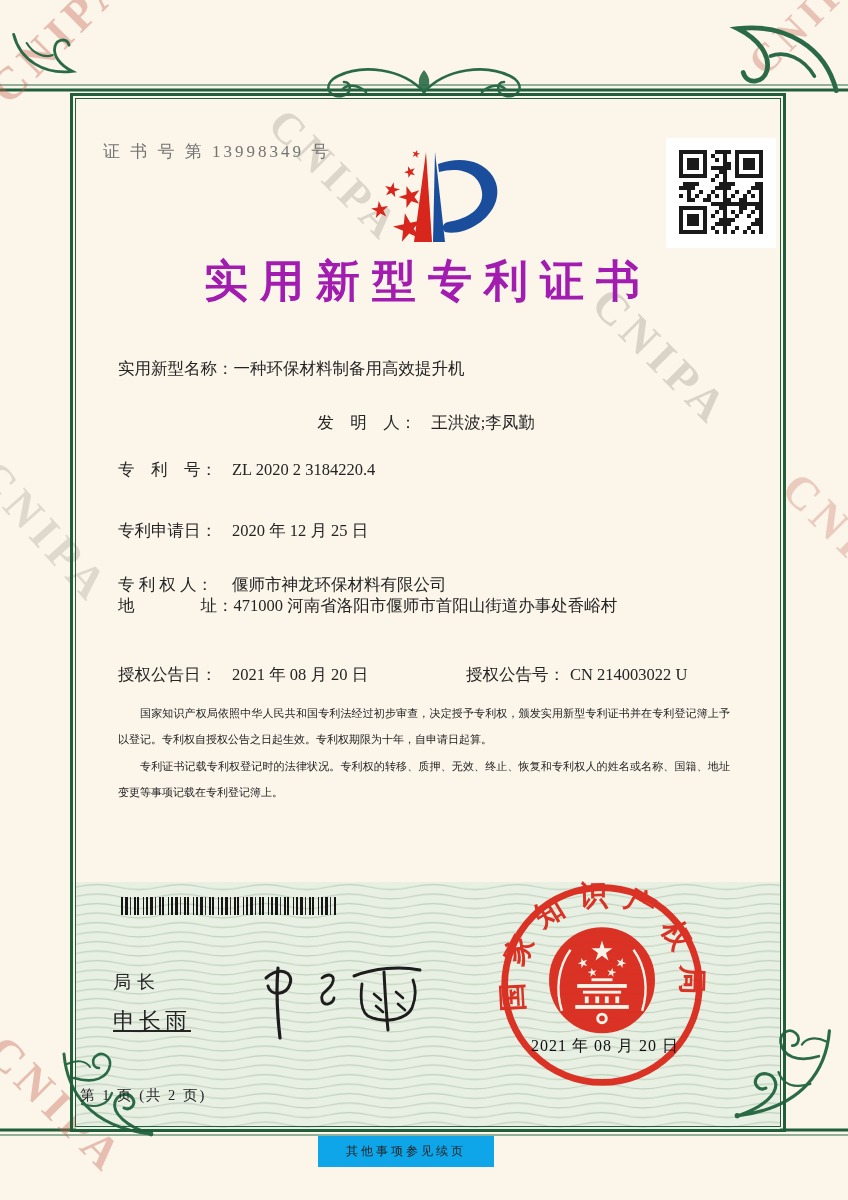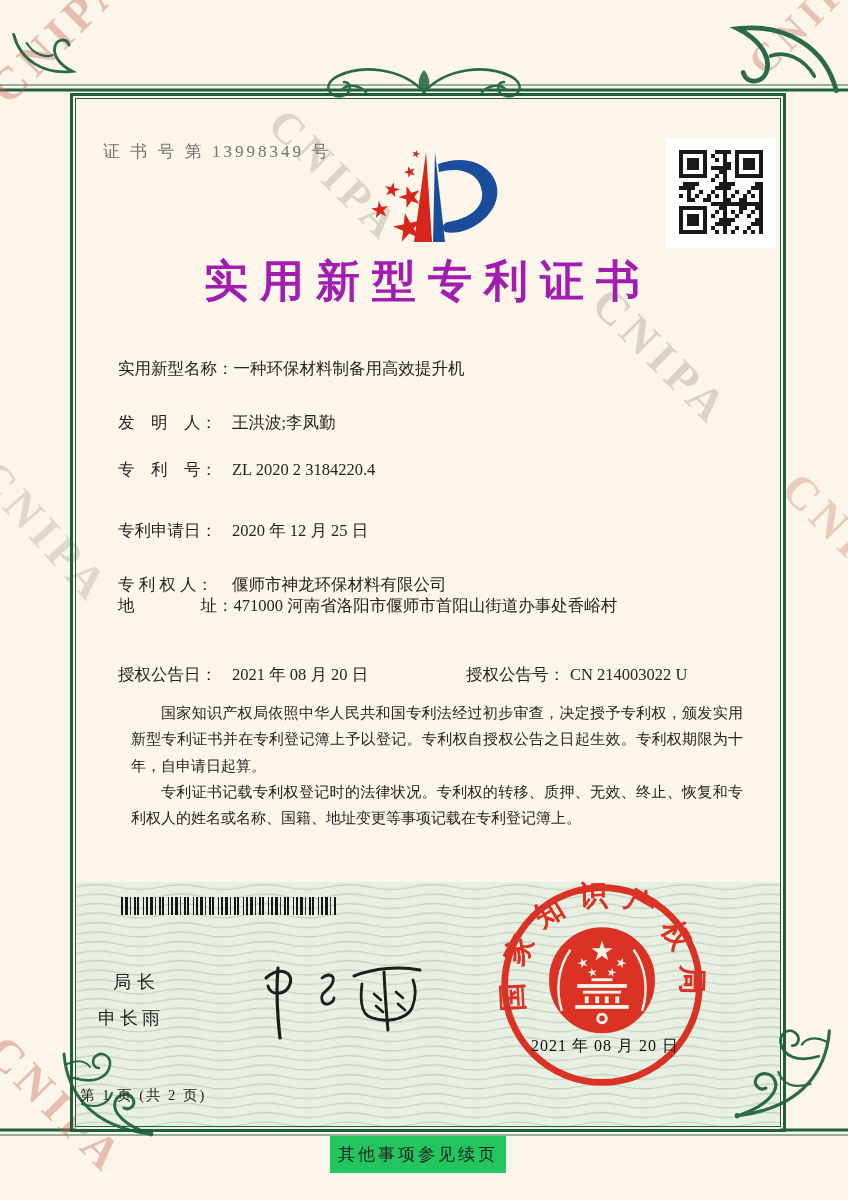"发 明 人：" div.field-row { justify-content: none -> center }
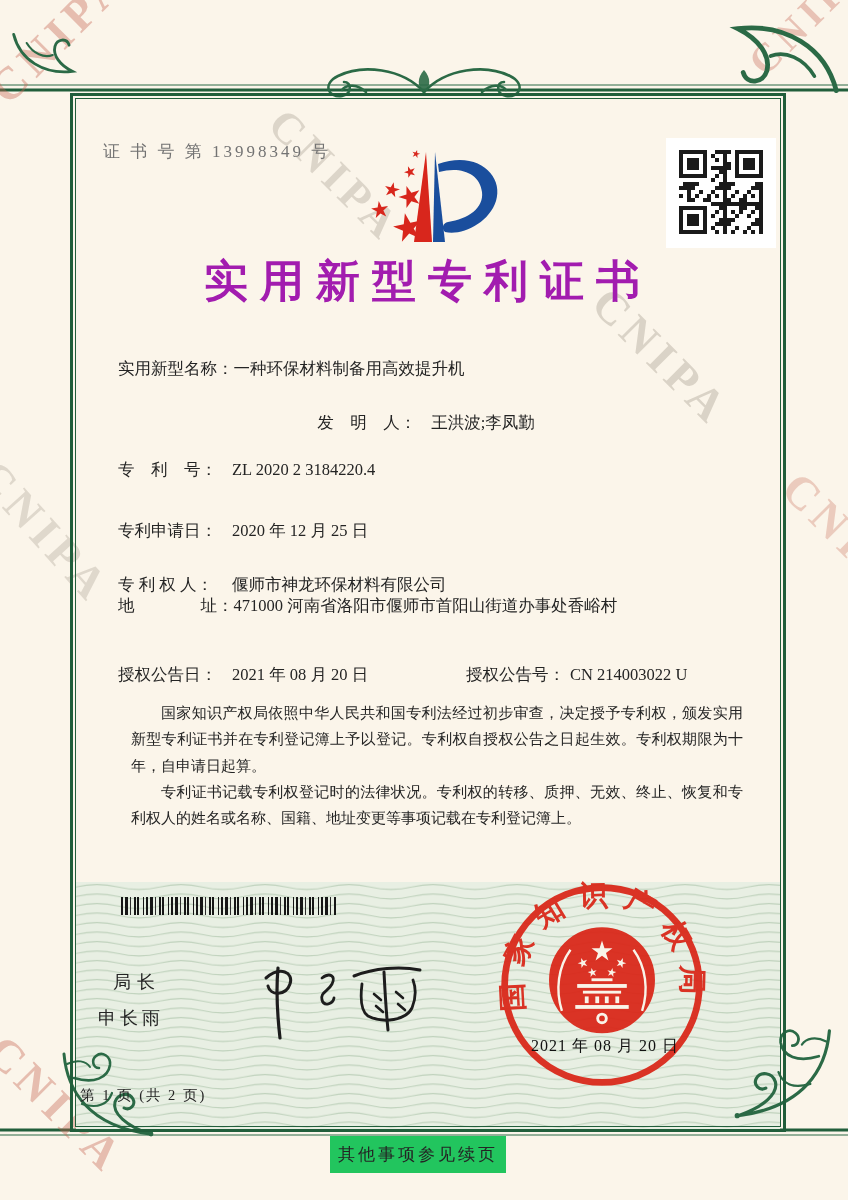"国家知识产权局依照中华人民共和国专利法经过初步审查，决定授予专利权，颁发实用新型" #paragraphs { font-size: 15px -> 11px; left: 131px -> 118px }
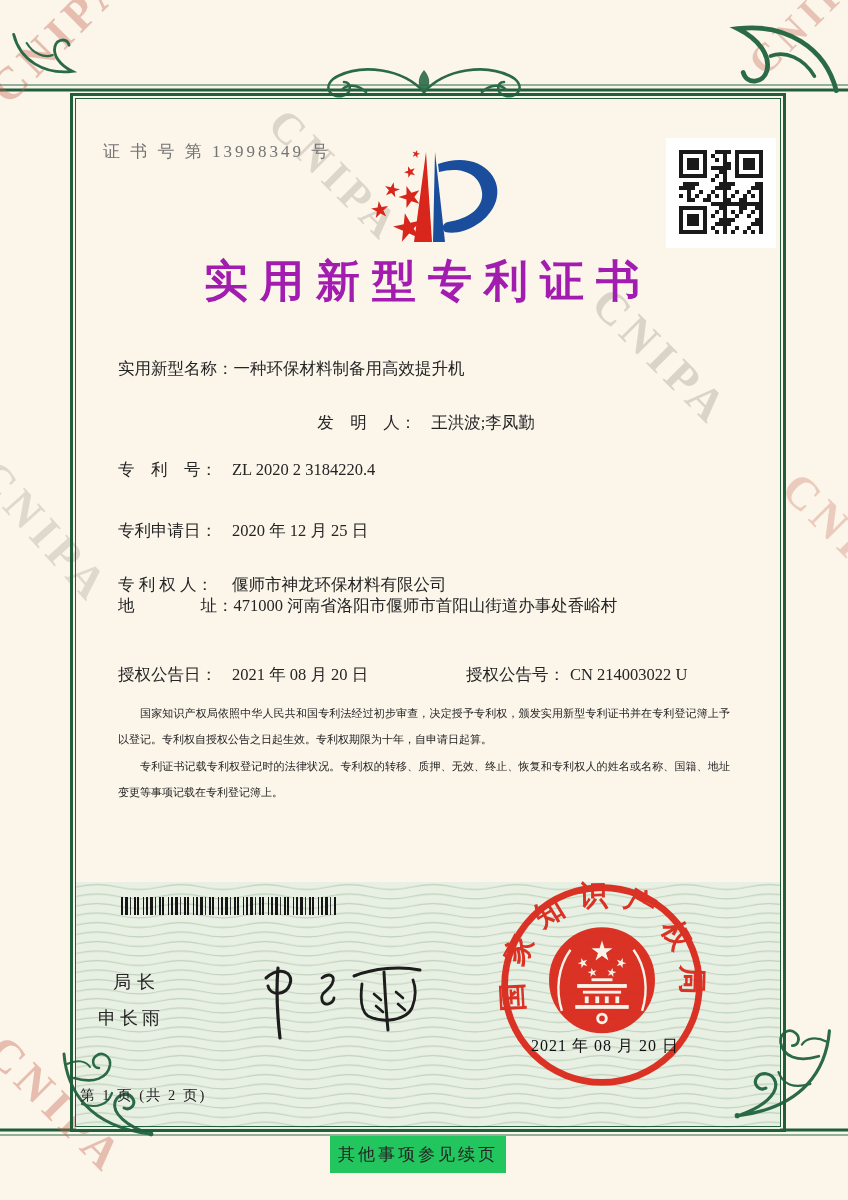"申长雨" #director-name { font-size: 18px -> 22px; left: 98px -> 113px; text-decoration: none -> underline }
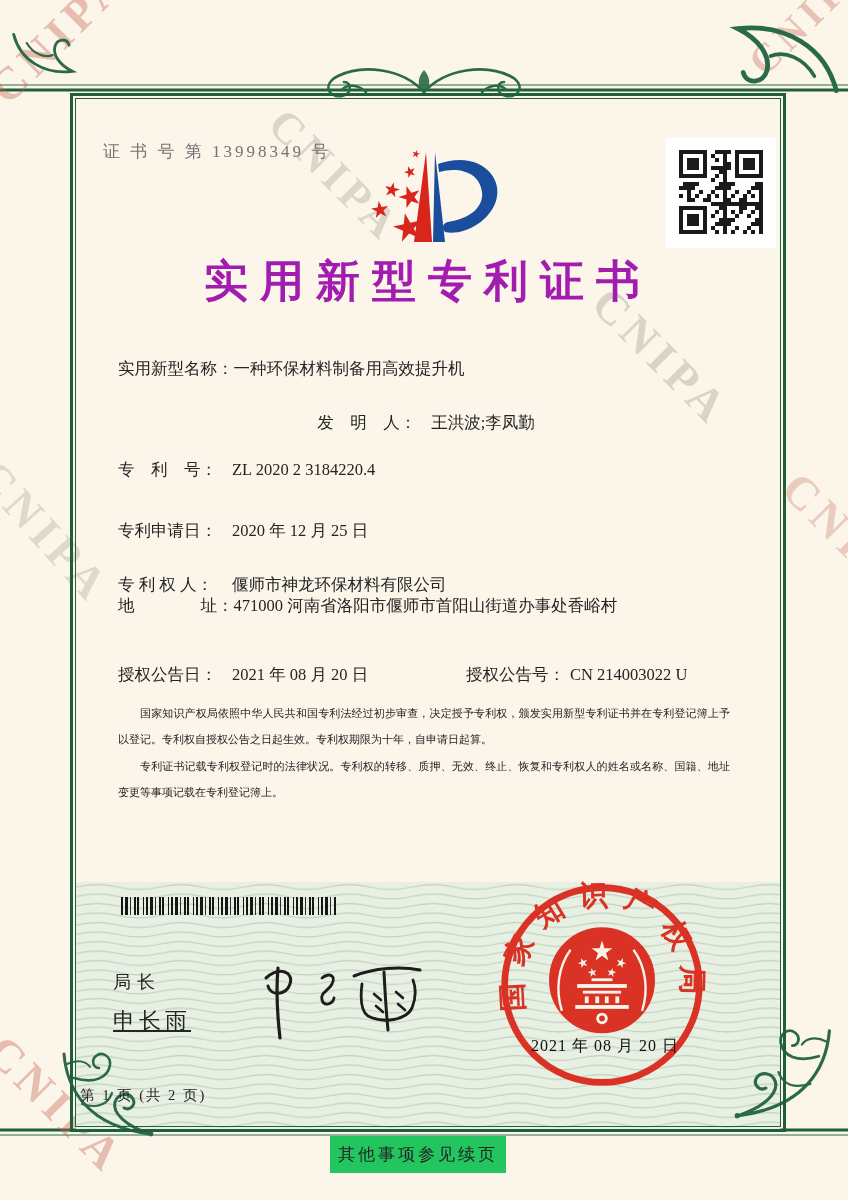"其他事项参见续页" #footer-note { background: #22c55e -> #0ea5e9; font-size: 17px -> 12px; left: 330px -> 318px }
